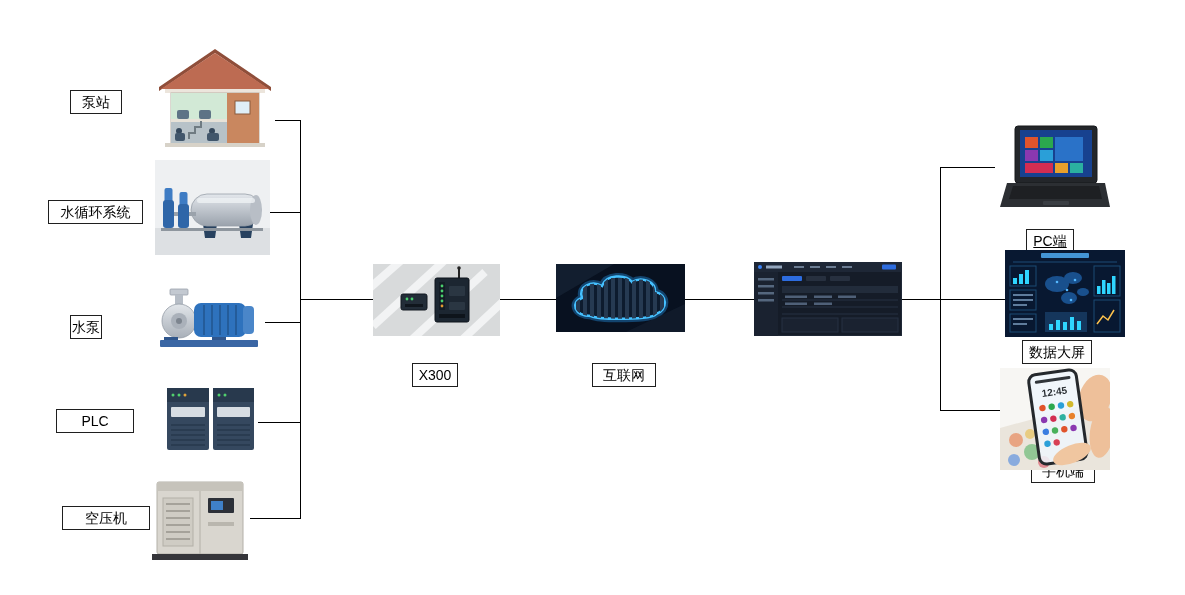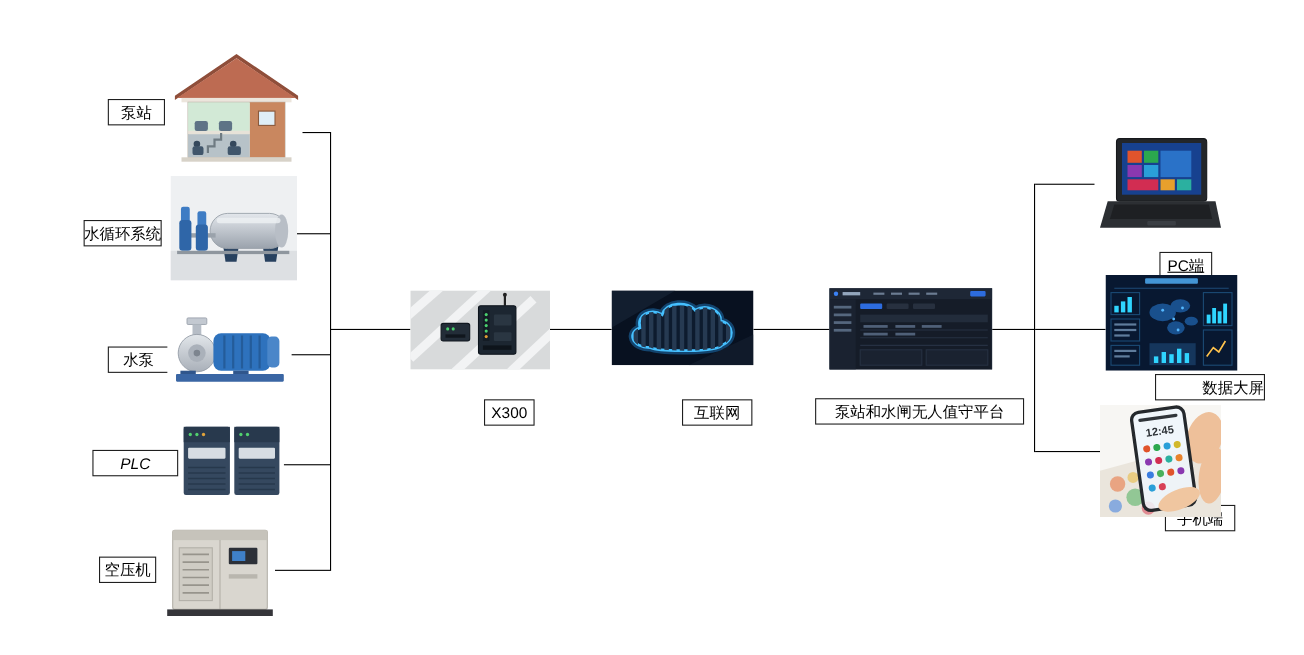"泵站" .label-box { margin-left: 28px -> none }
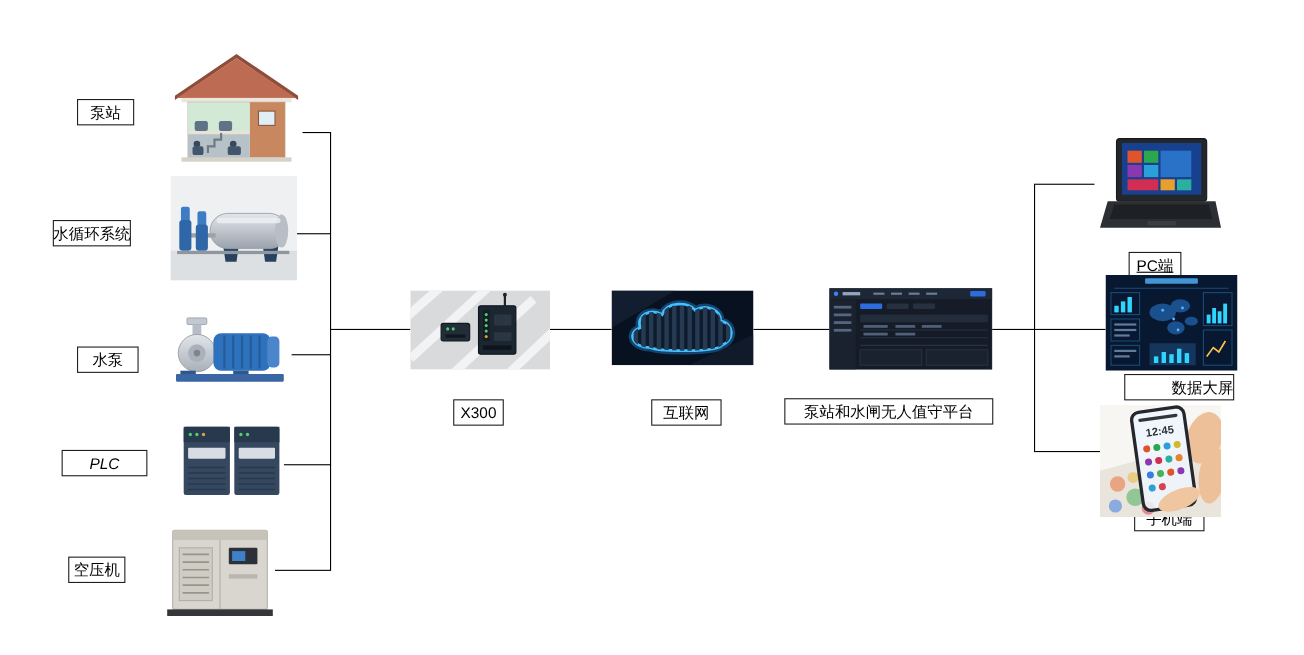"水循环系统" div.label-box { width: 71px -> 95px }
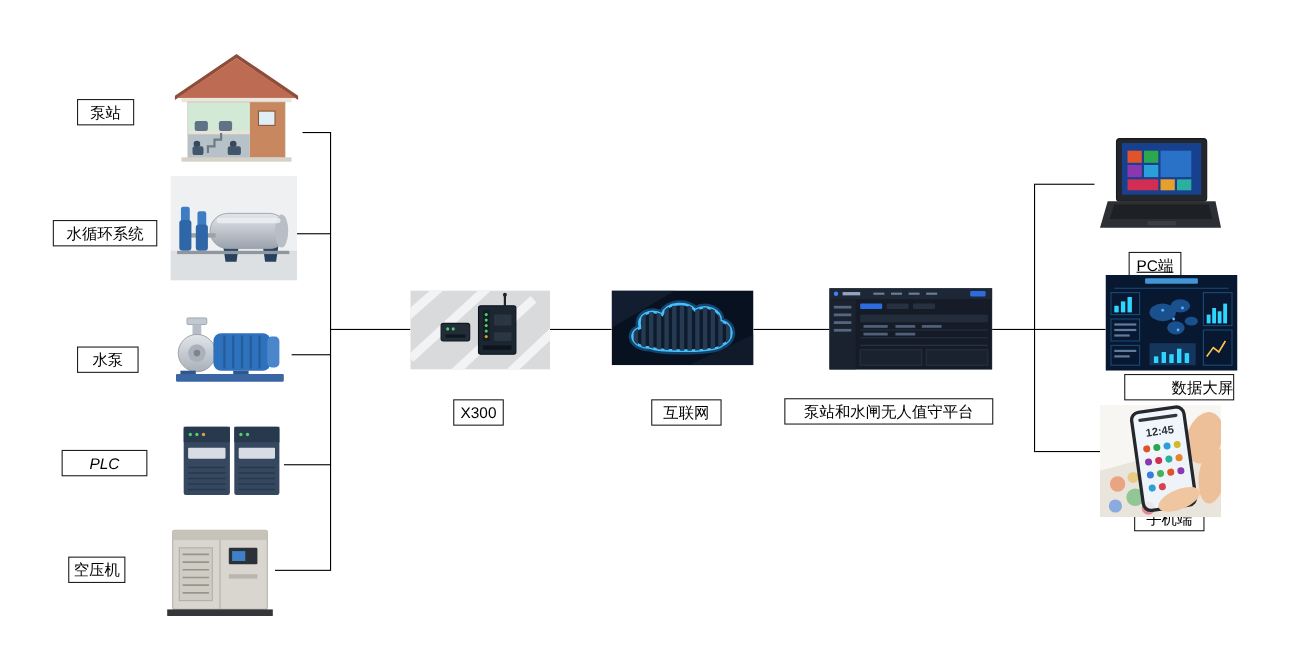"水泵" div.label-box { width: 56px -> 32px }
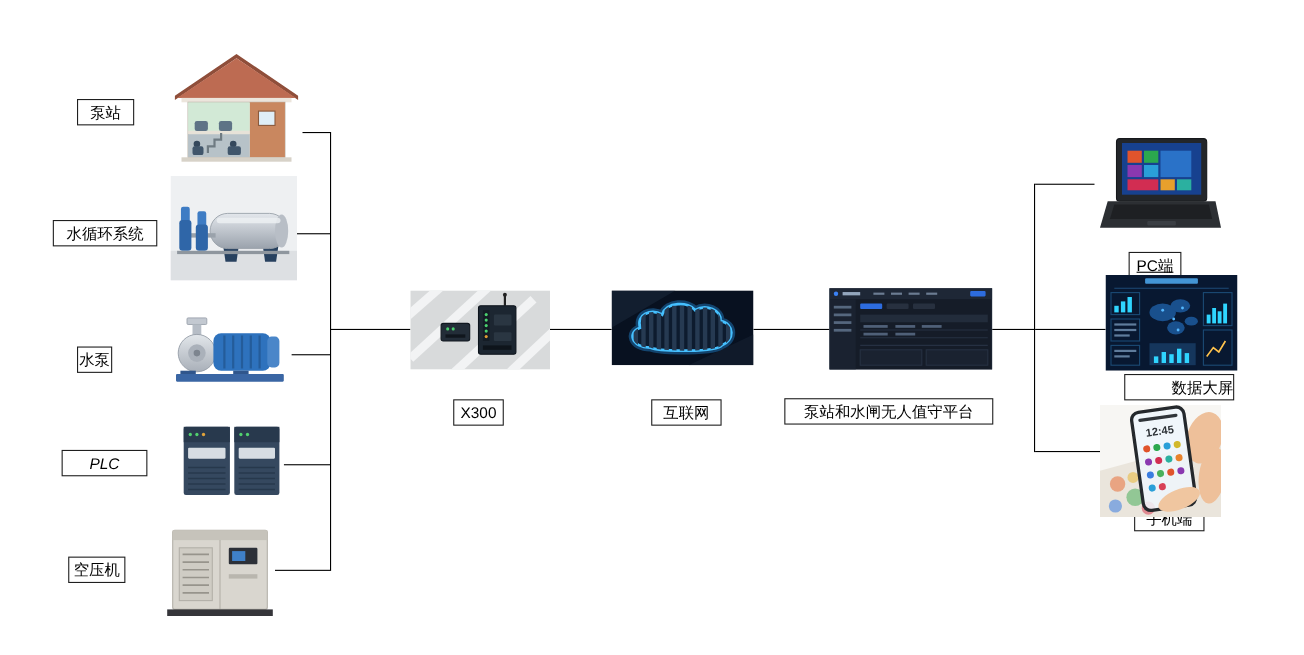"数据大屏" div.label-box { justify-content: flex-end -> none; width: 100px -> 70px }
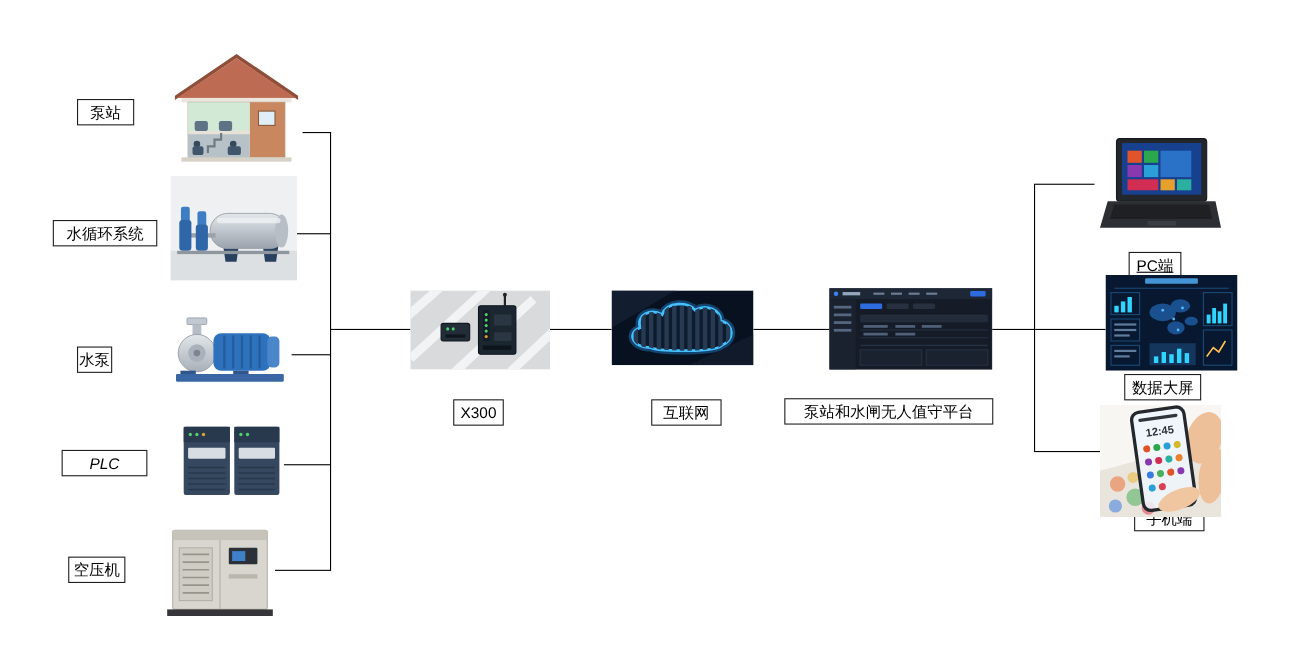"泵站和水闸无人值守平台" div.label-box { html: <div> <span>泵站和水闸无人值守平台</span> </div> -> none }
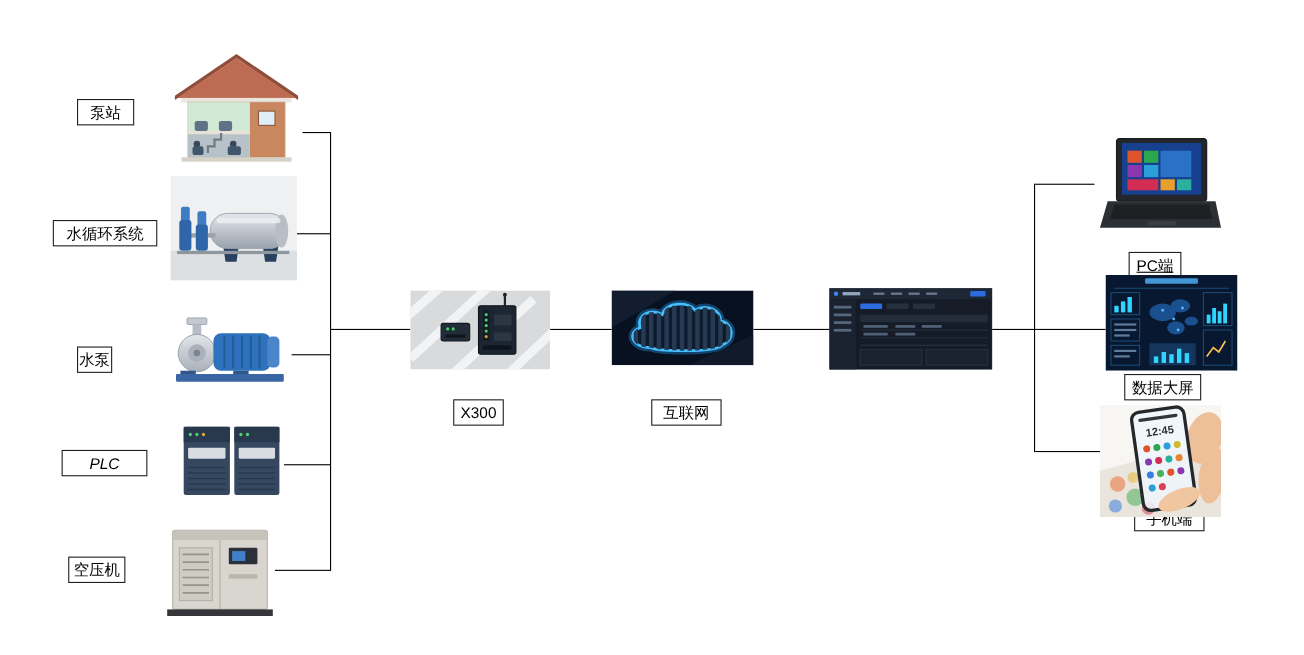"PLC" div.label-box { font-style: italic -> none }
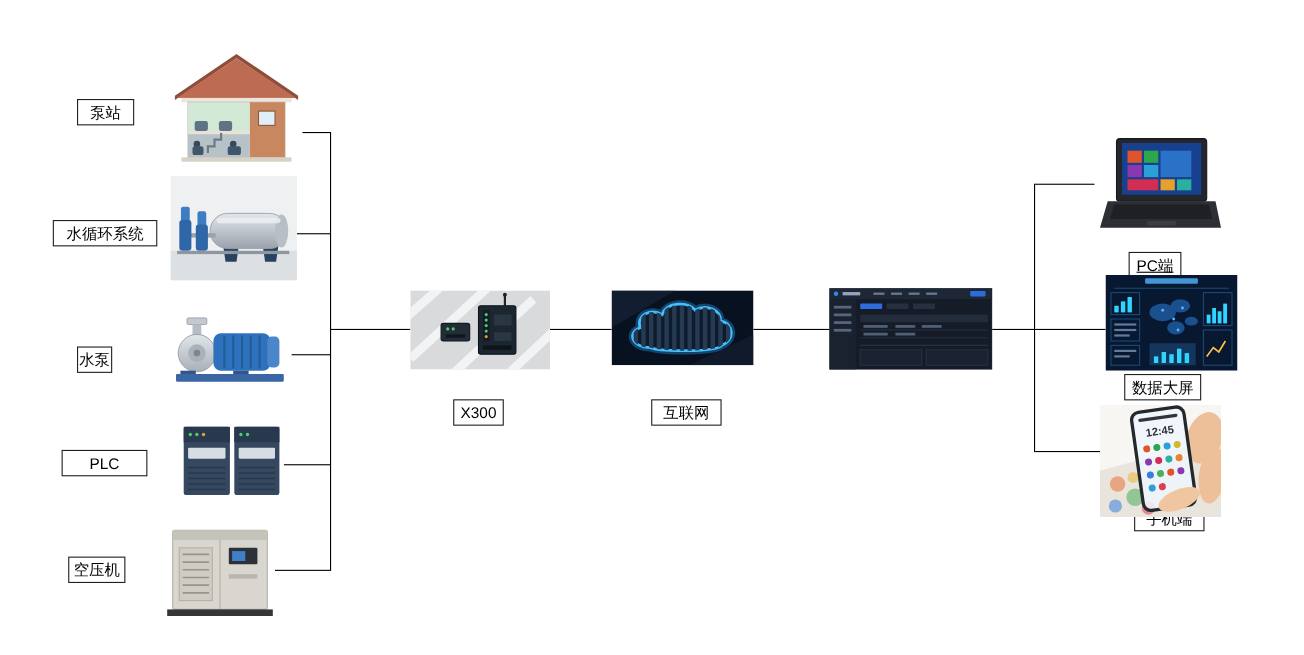"空压机" div.label-box { width: 52px -> 88px }
